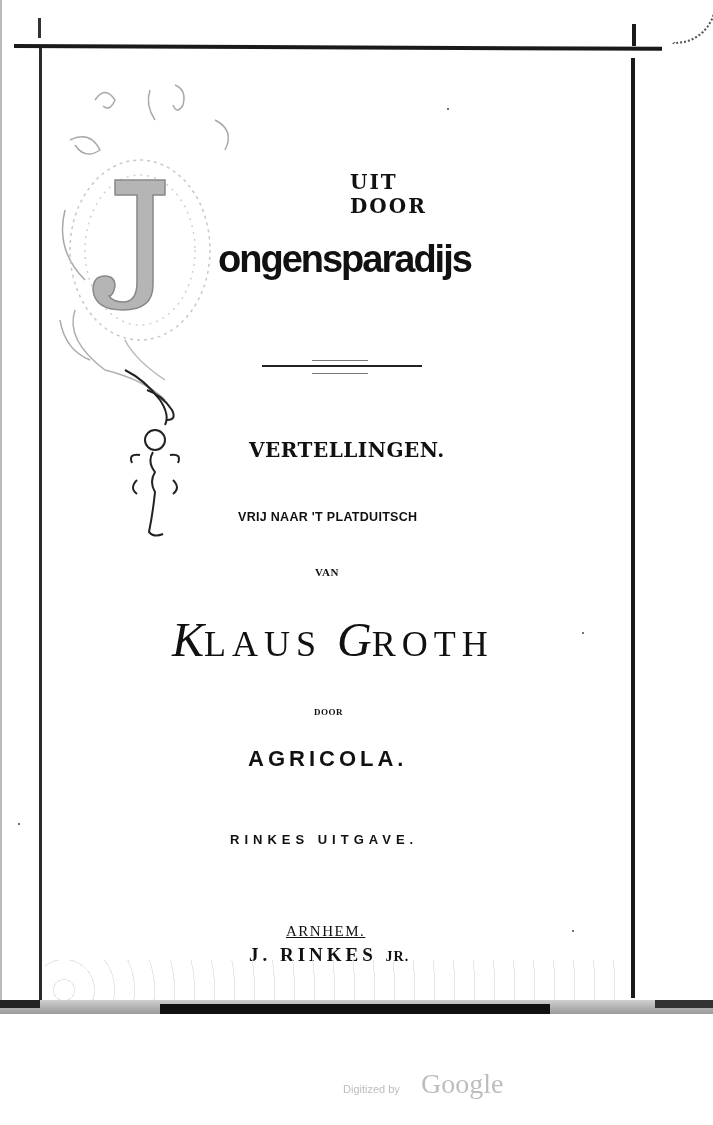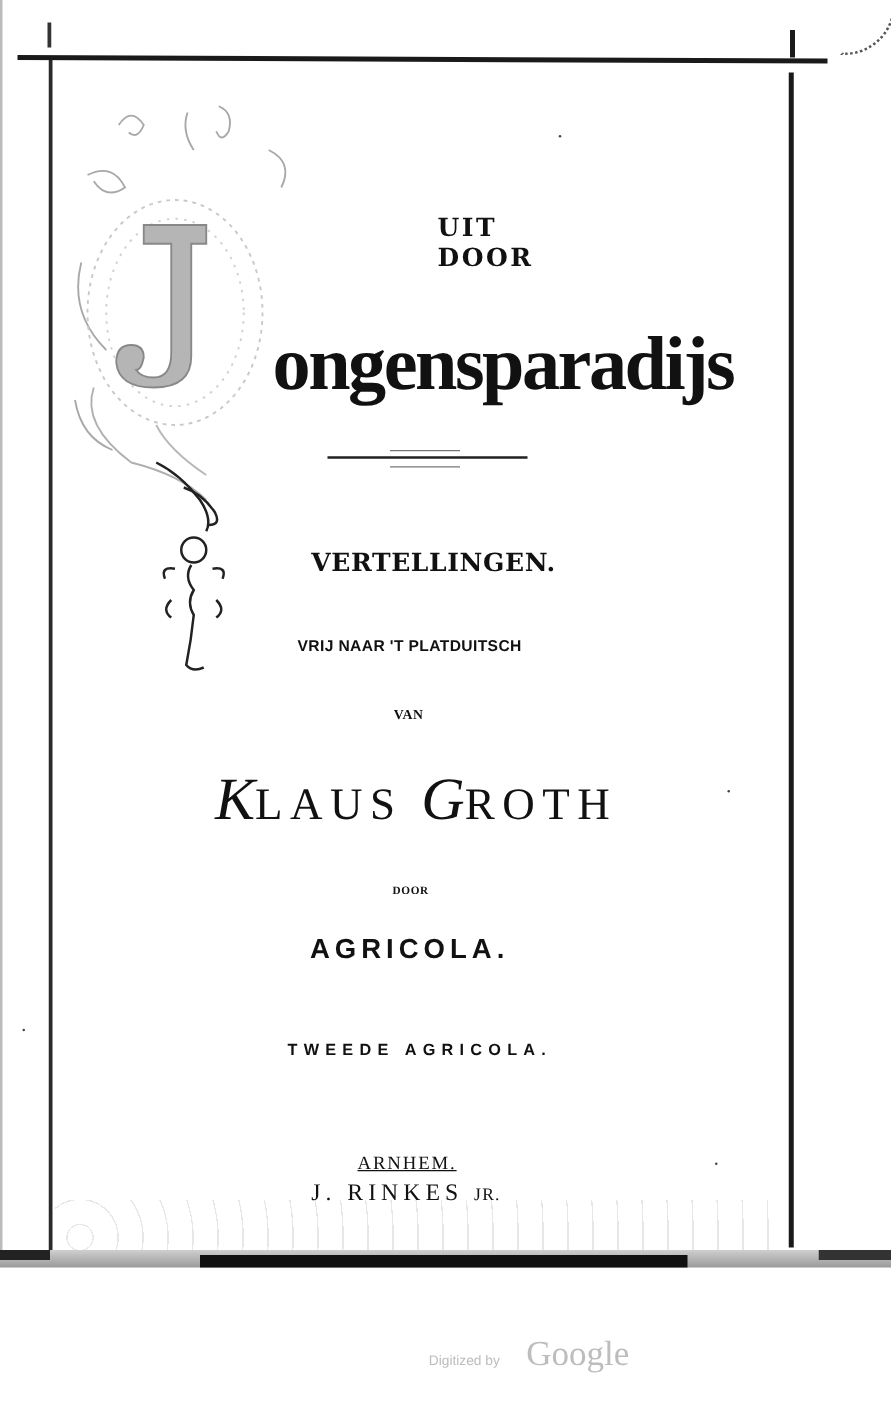"ongensparadijs" .main-title { font-family: Liberation Serif, serif -> Liberation Sans, sans-serif; font-size: 61px -> 38px; top: 257px -> 224px }
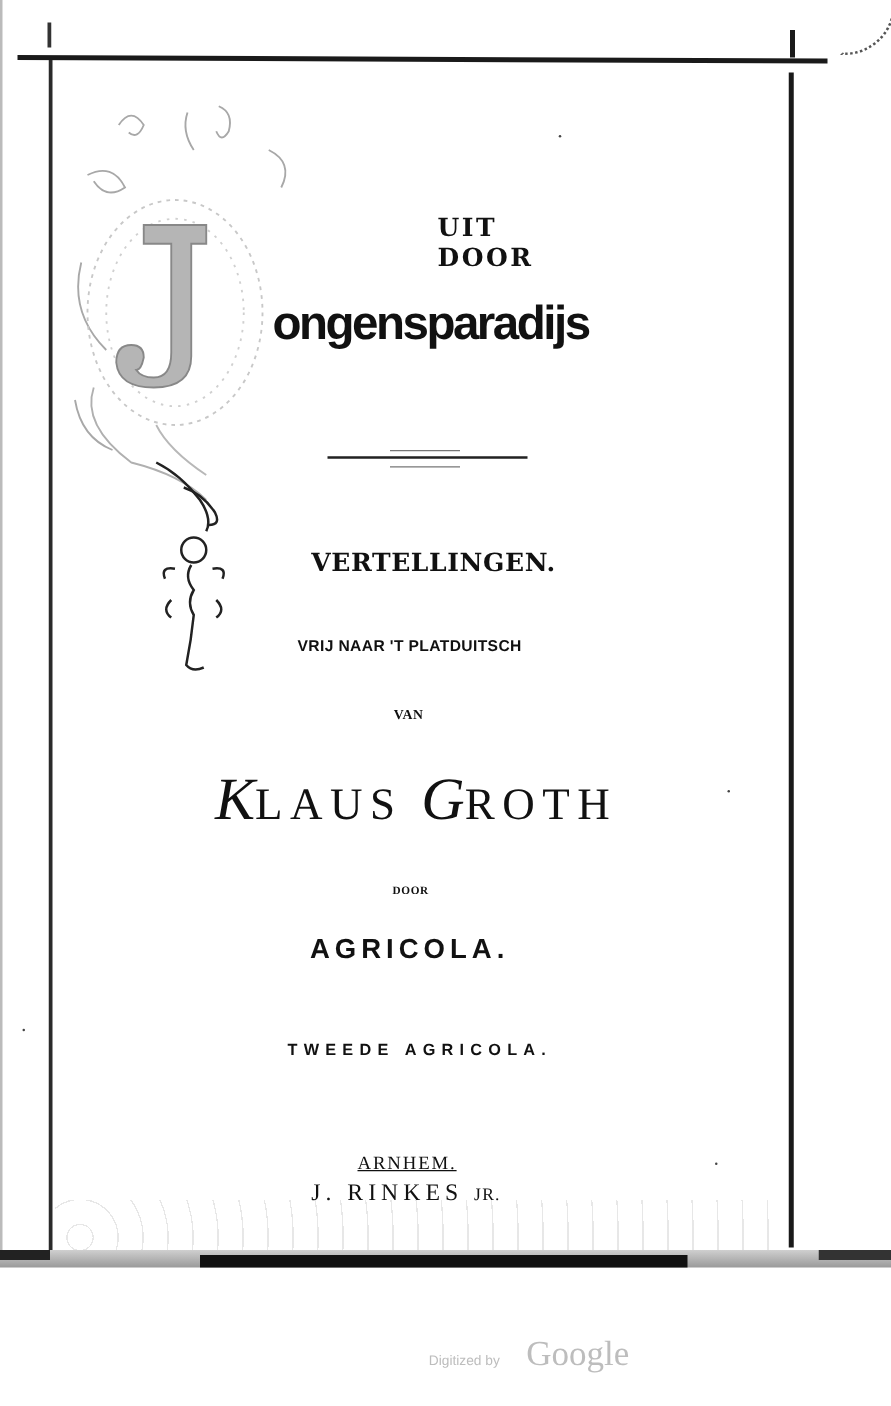"TWEEDE AGRICOLA." div.abs { text: TWEEDE AGRICOLA -> RINKES UITGAVE }
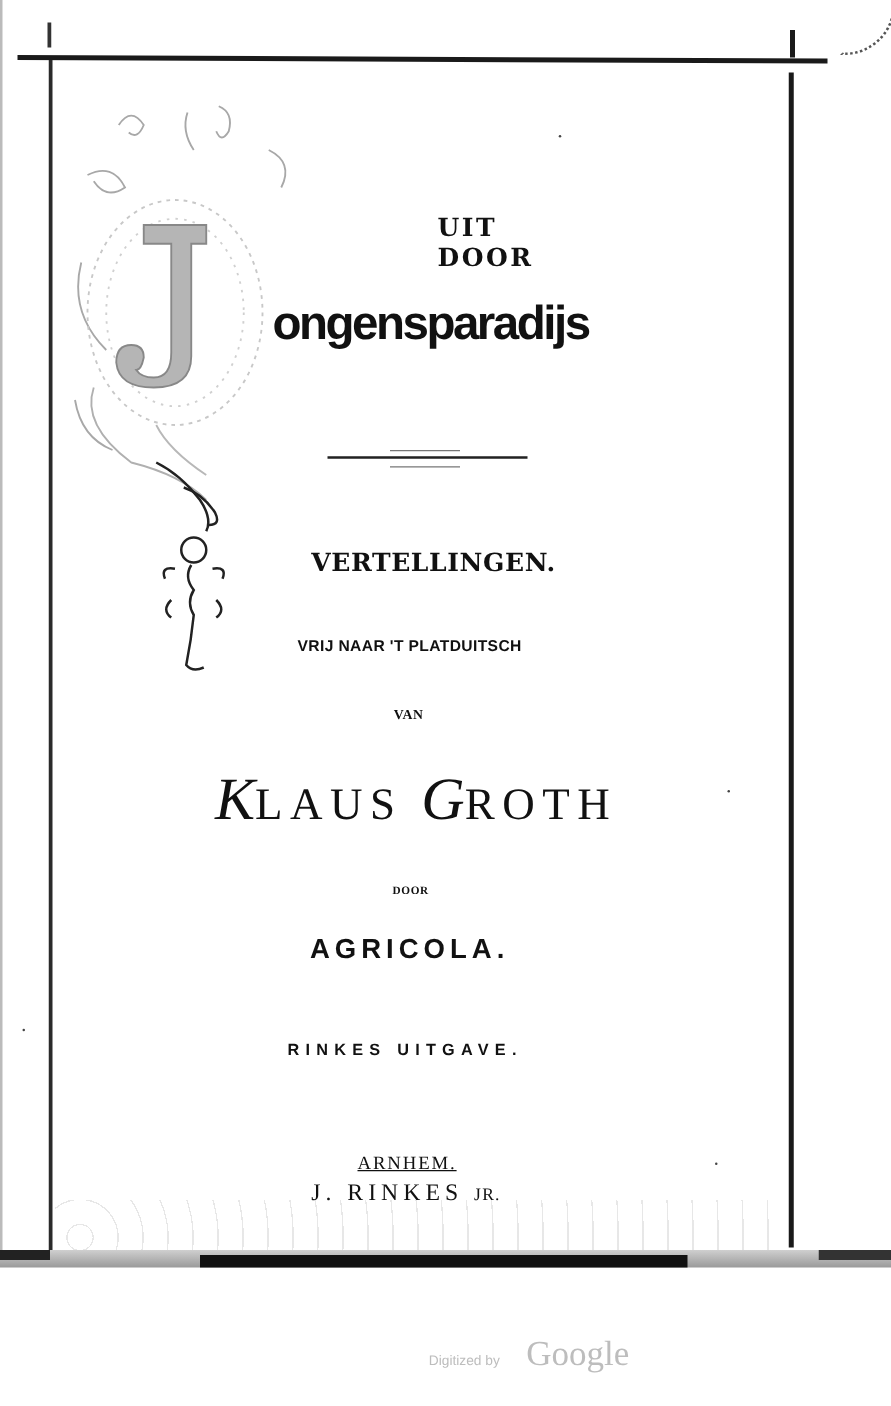"J. RINKES JR." .rinkes { font-weight: normal -> bold }
